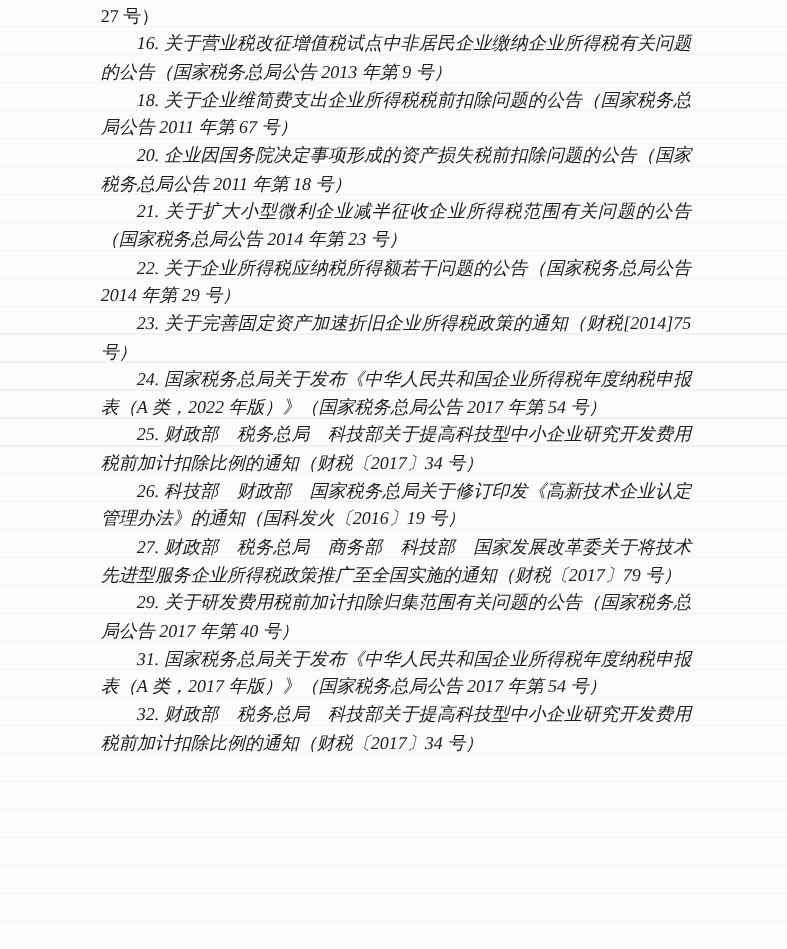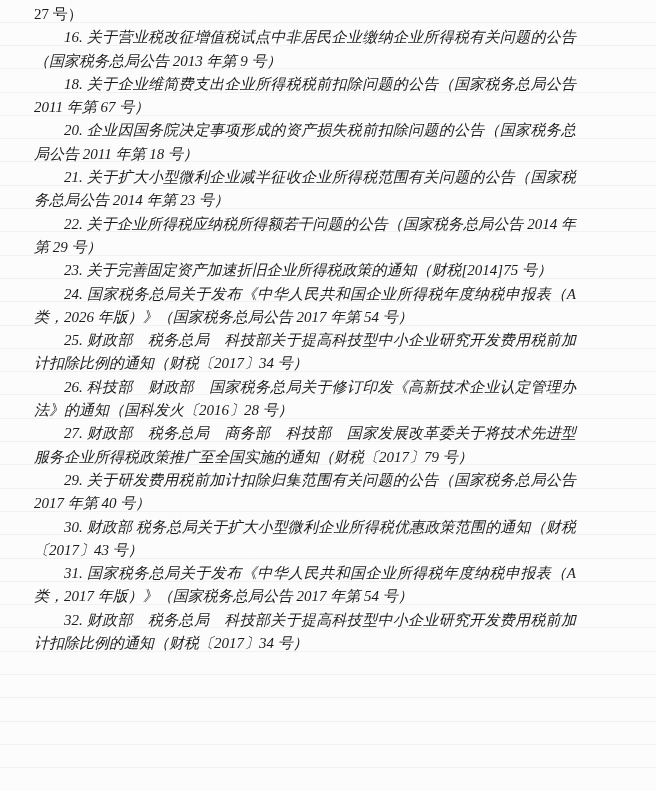"27 号）" .page { padding: 3px 80px 0 34px -> 3px 80px 0 84px }
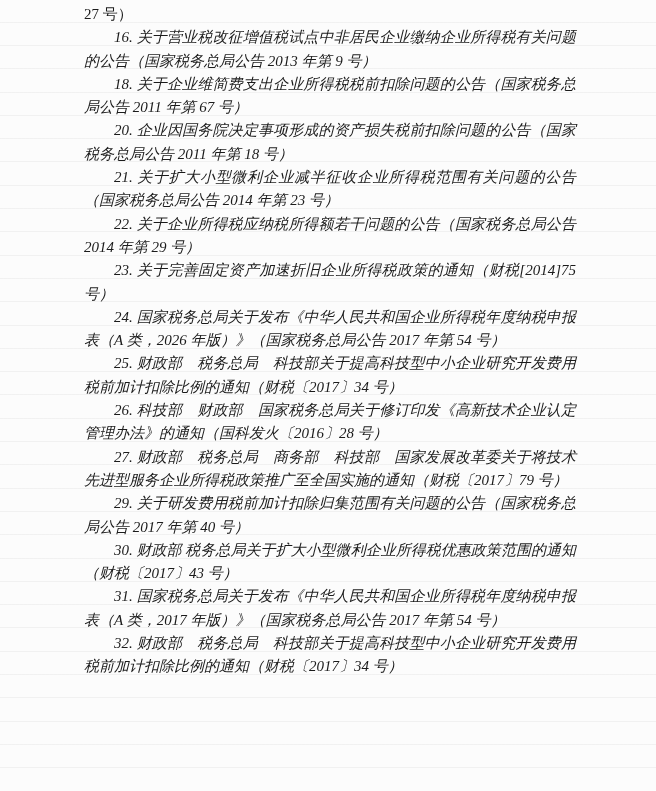"24. 国家税务总局关于发布《中华人民共和国企业所得税年度纳税申报表（A" p.item { text: 2026 -> 2022 }
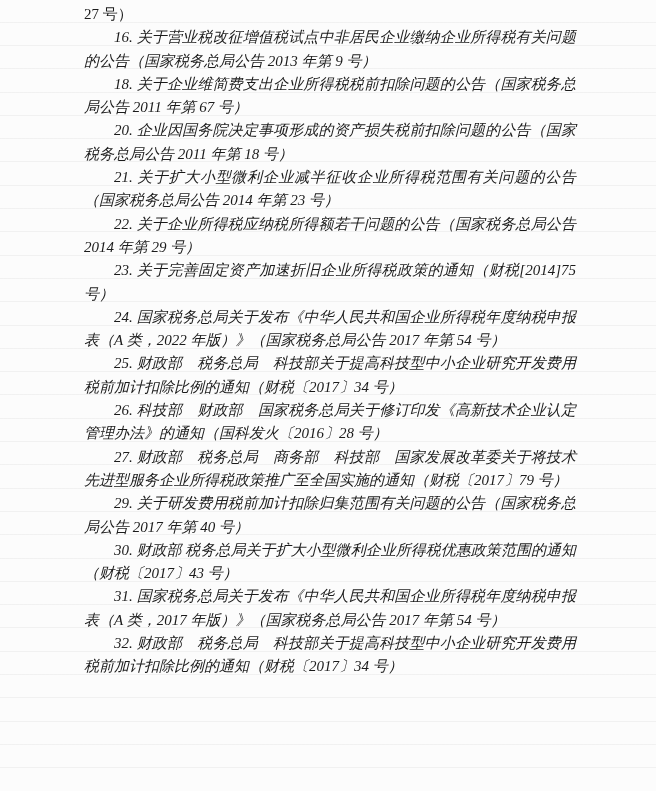"26. 科技部 财政部" p.item { text: 28 -> 19 }
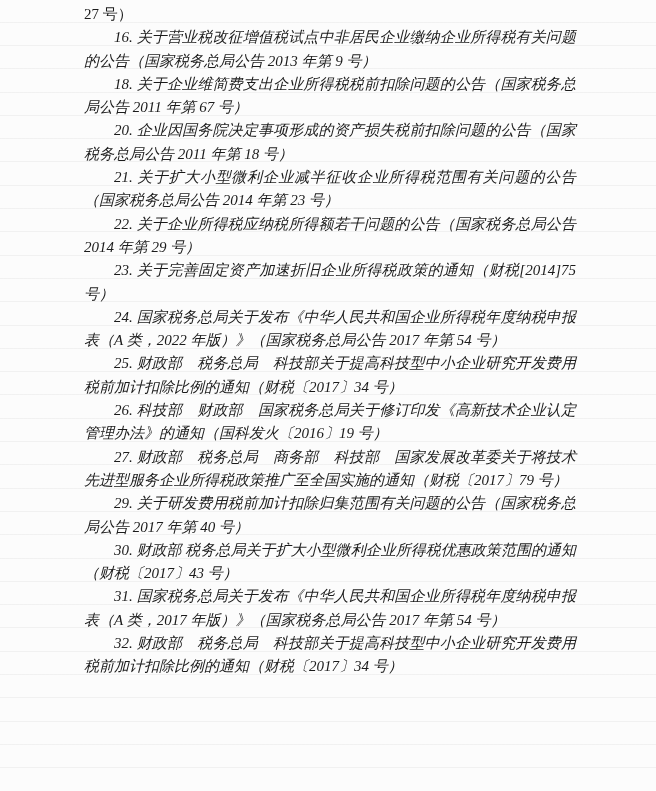"30. 财政部" p.item { html: <p>30. 财政部 税务总局关于扩大小型微利企业所得税优惠政策范围的通知（财税〔2017〕43 号）</p> -> none }
